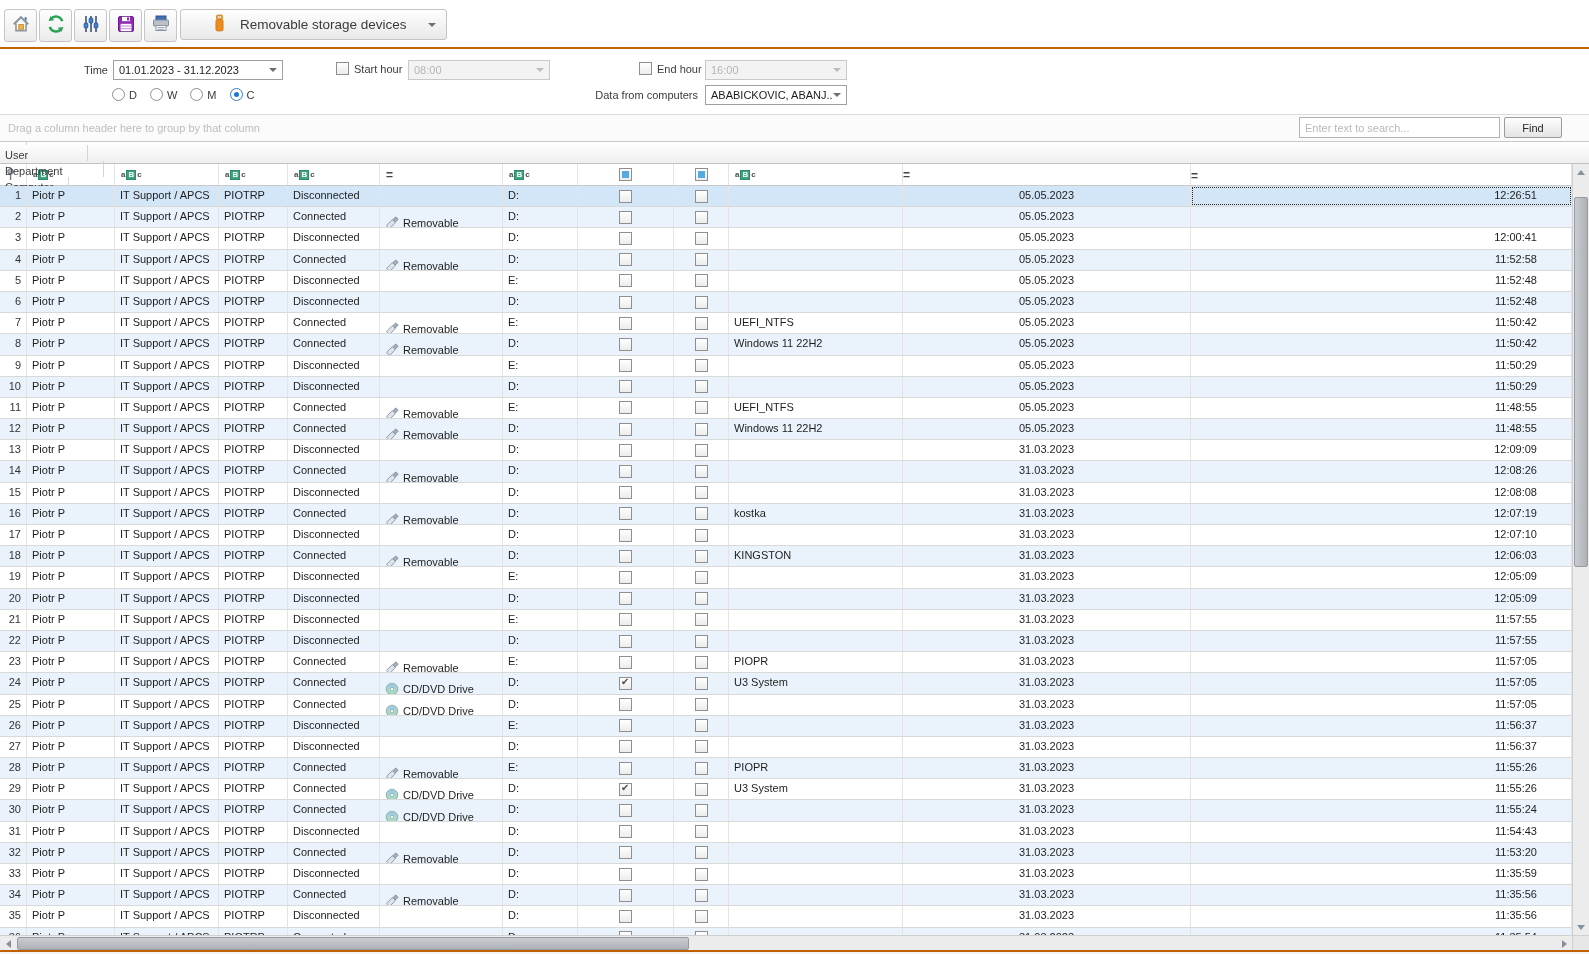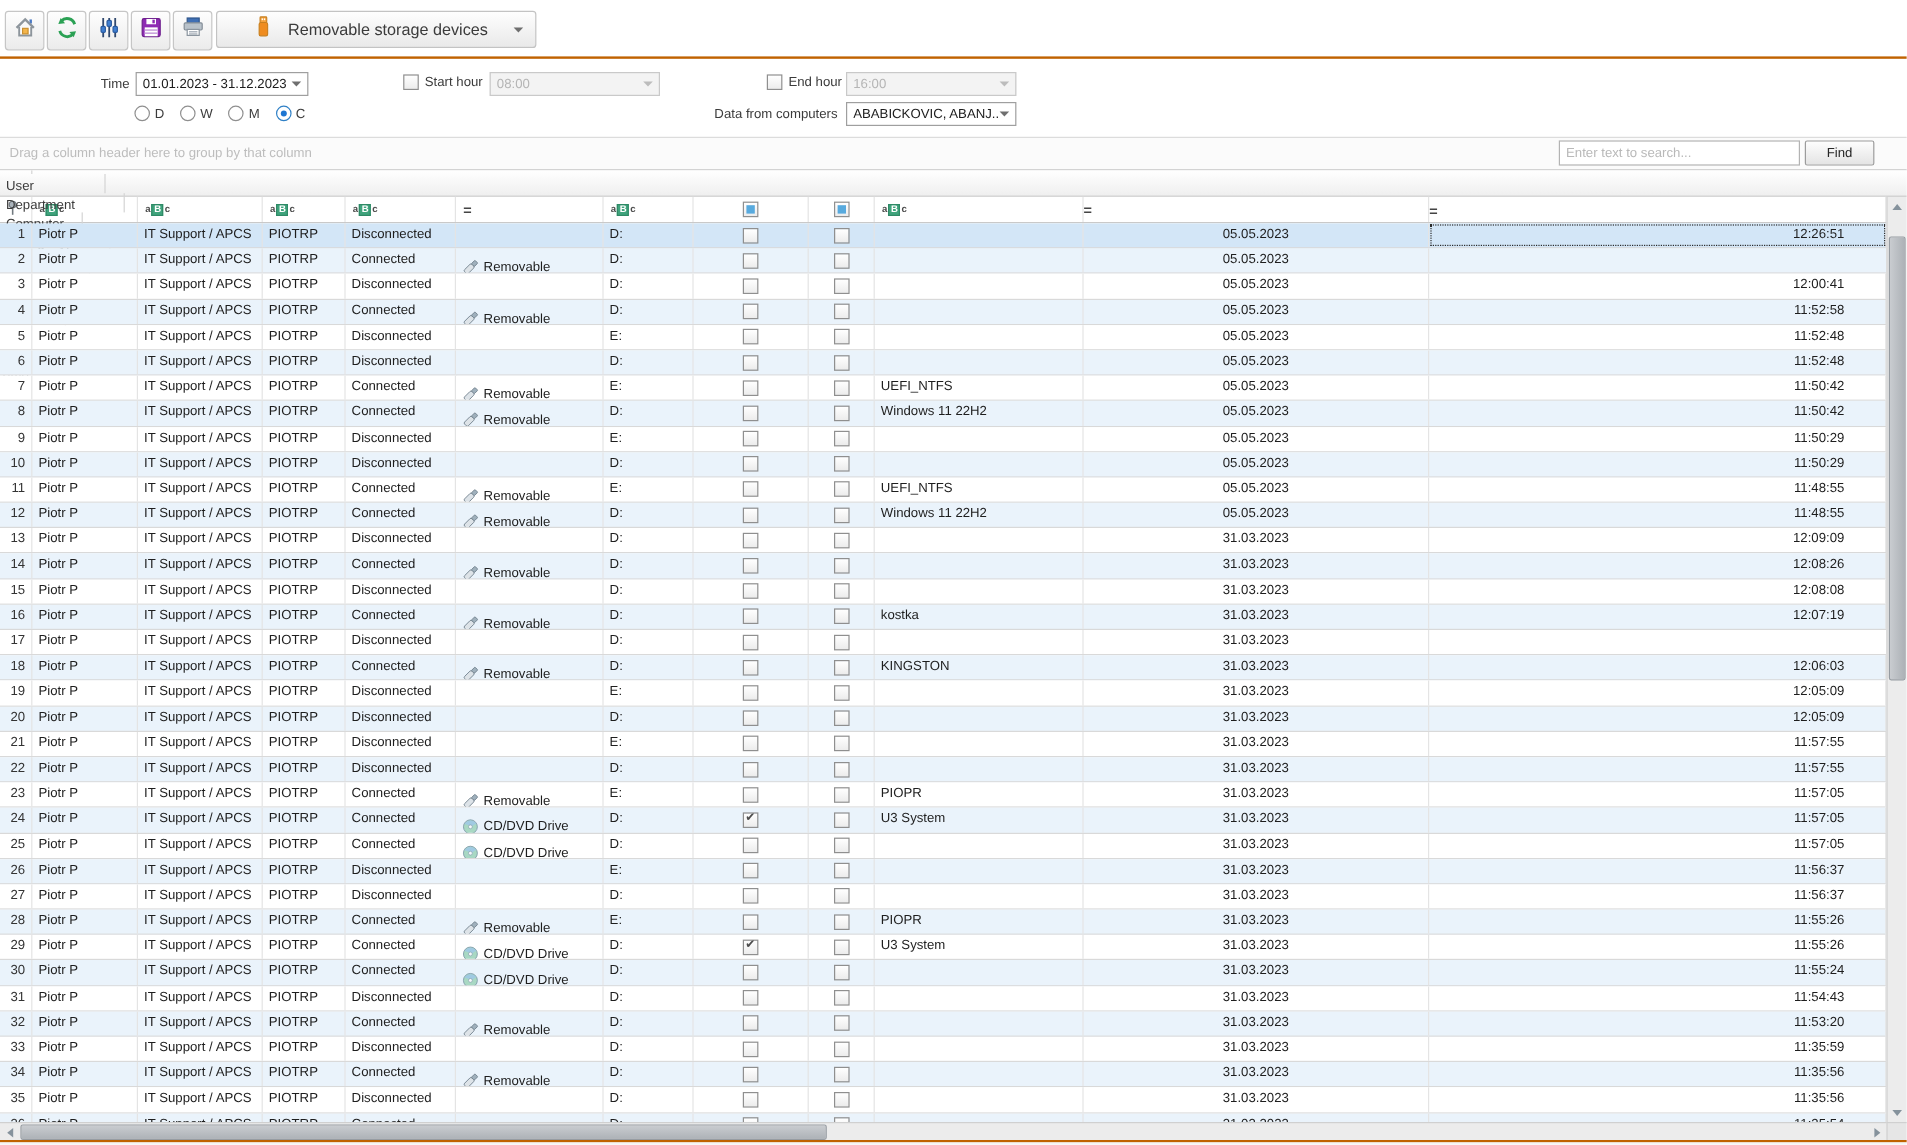"01.01.2023 - 31.12.2023" div.combo { width: 144px -> 170px }
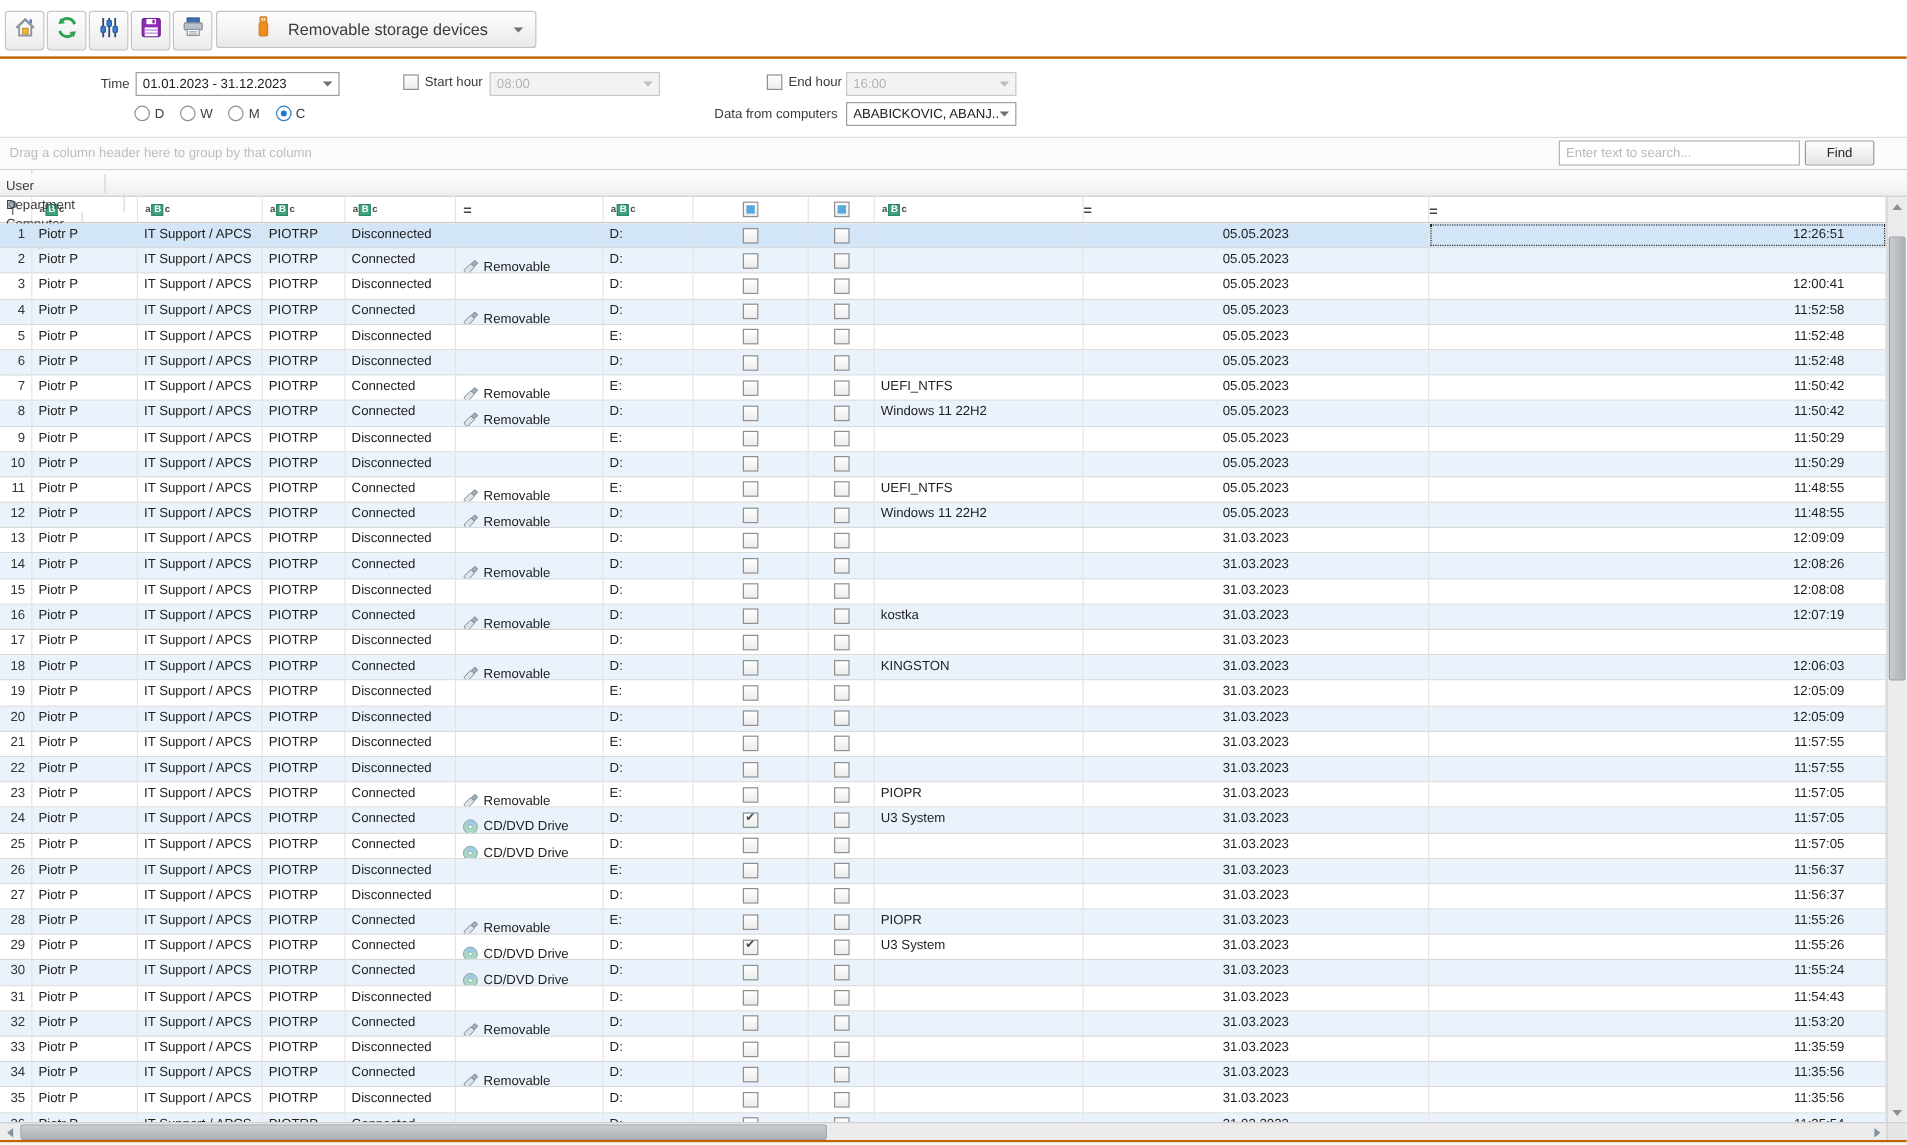"12:07:10" div.cell { html: none -> <div>12:07:10</div> }
